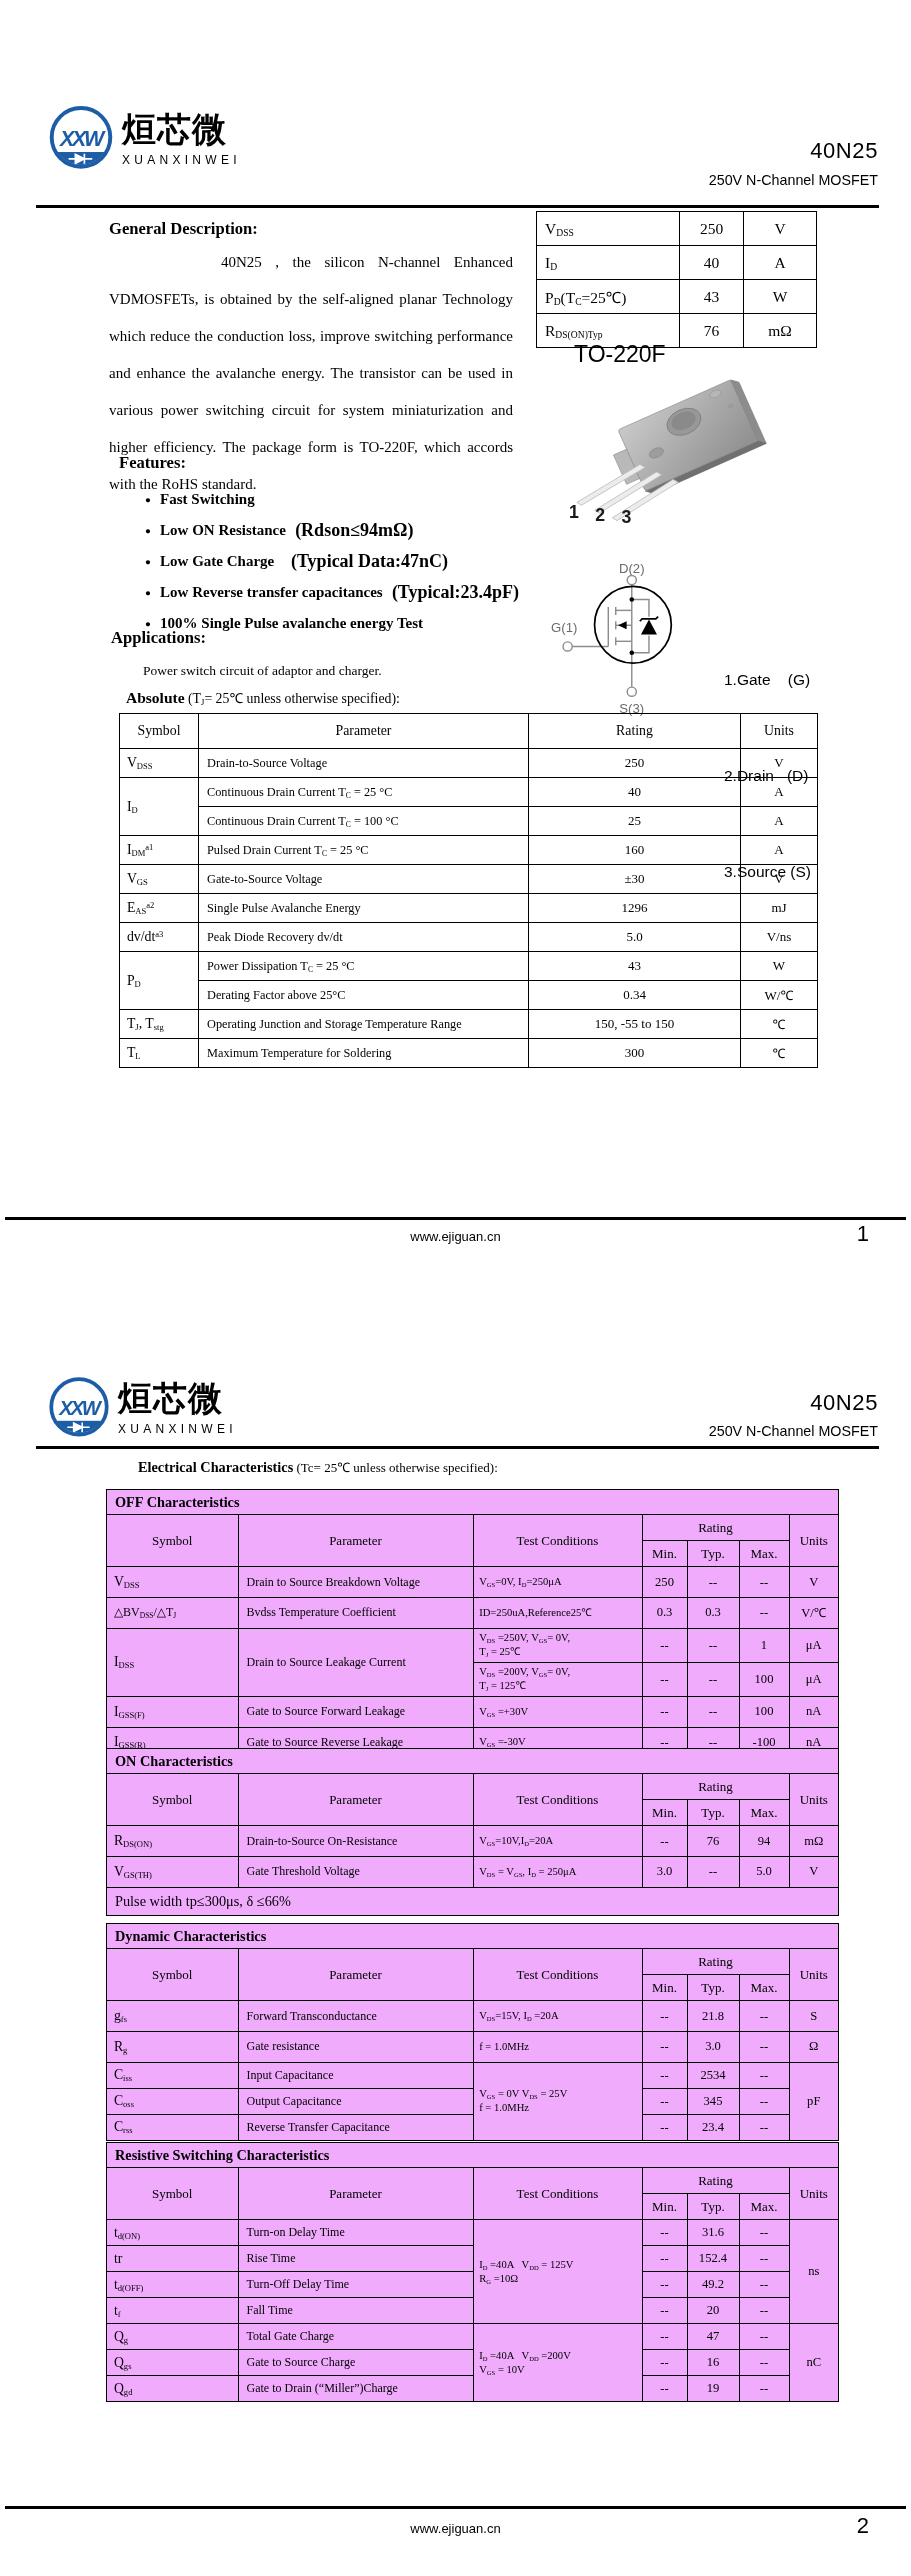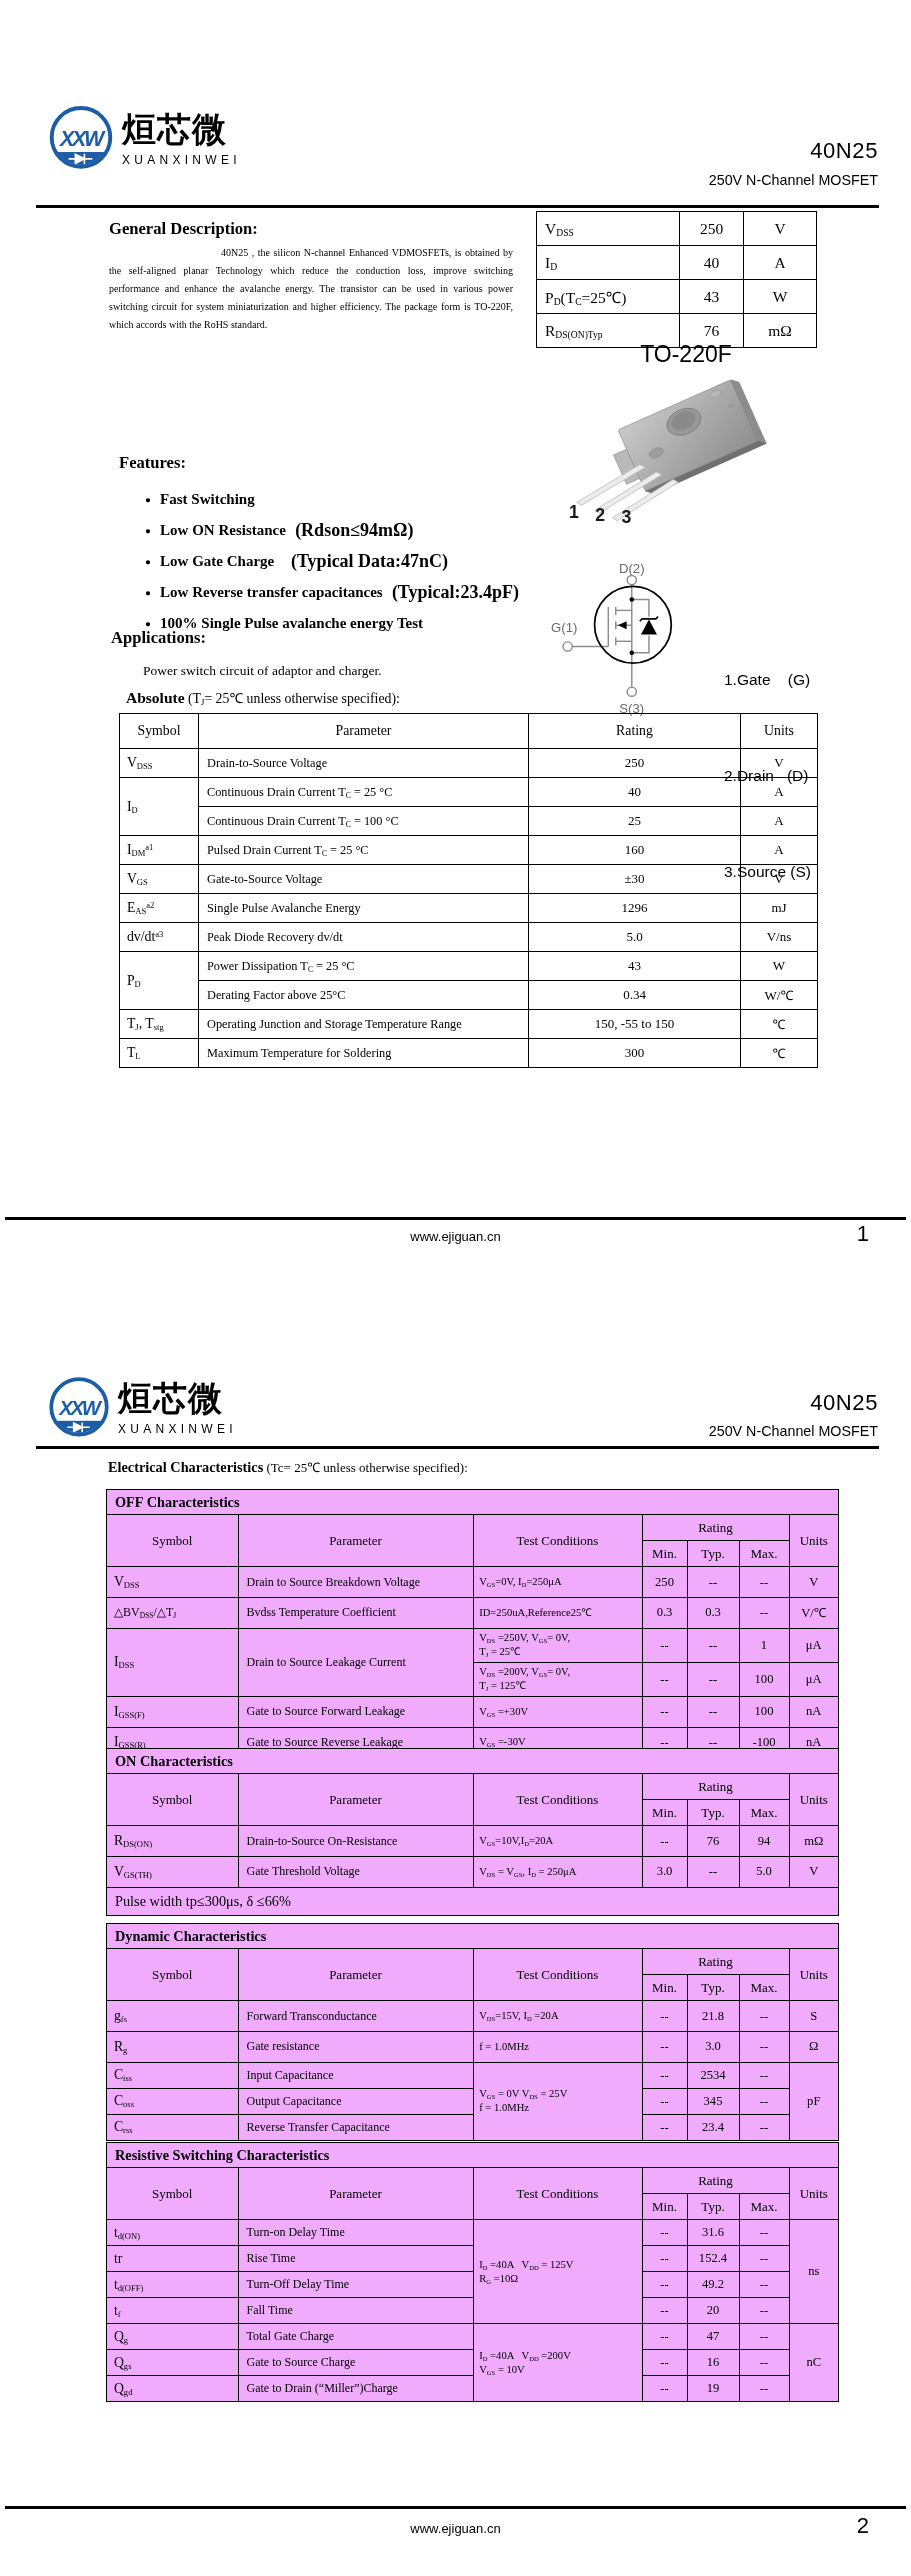"40N25 , the silicon N-channel" .gd-body { font-size: 10px -> 15px; line-height: 18px -> 37px }
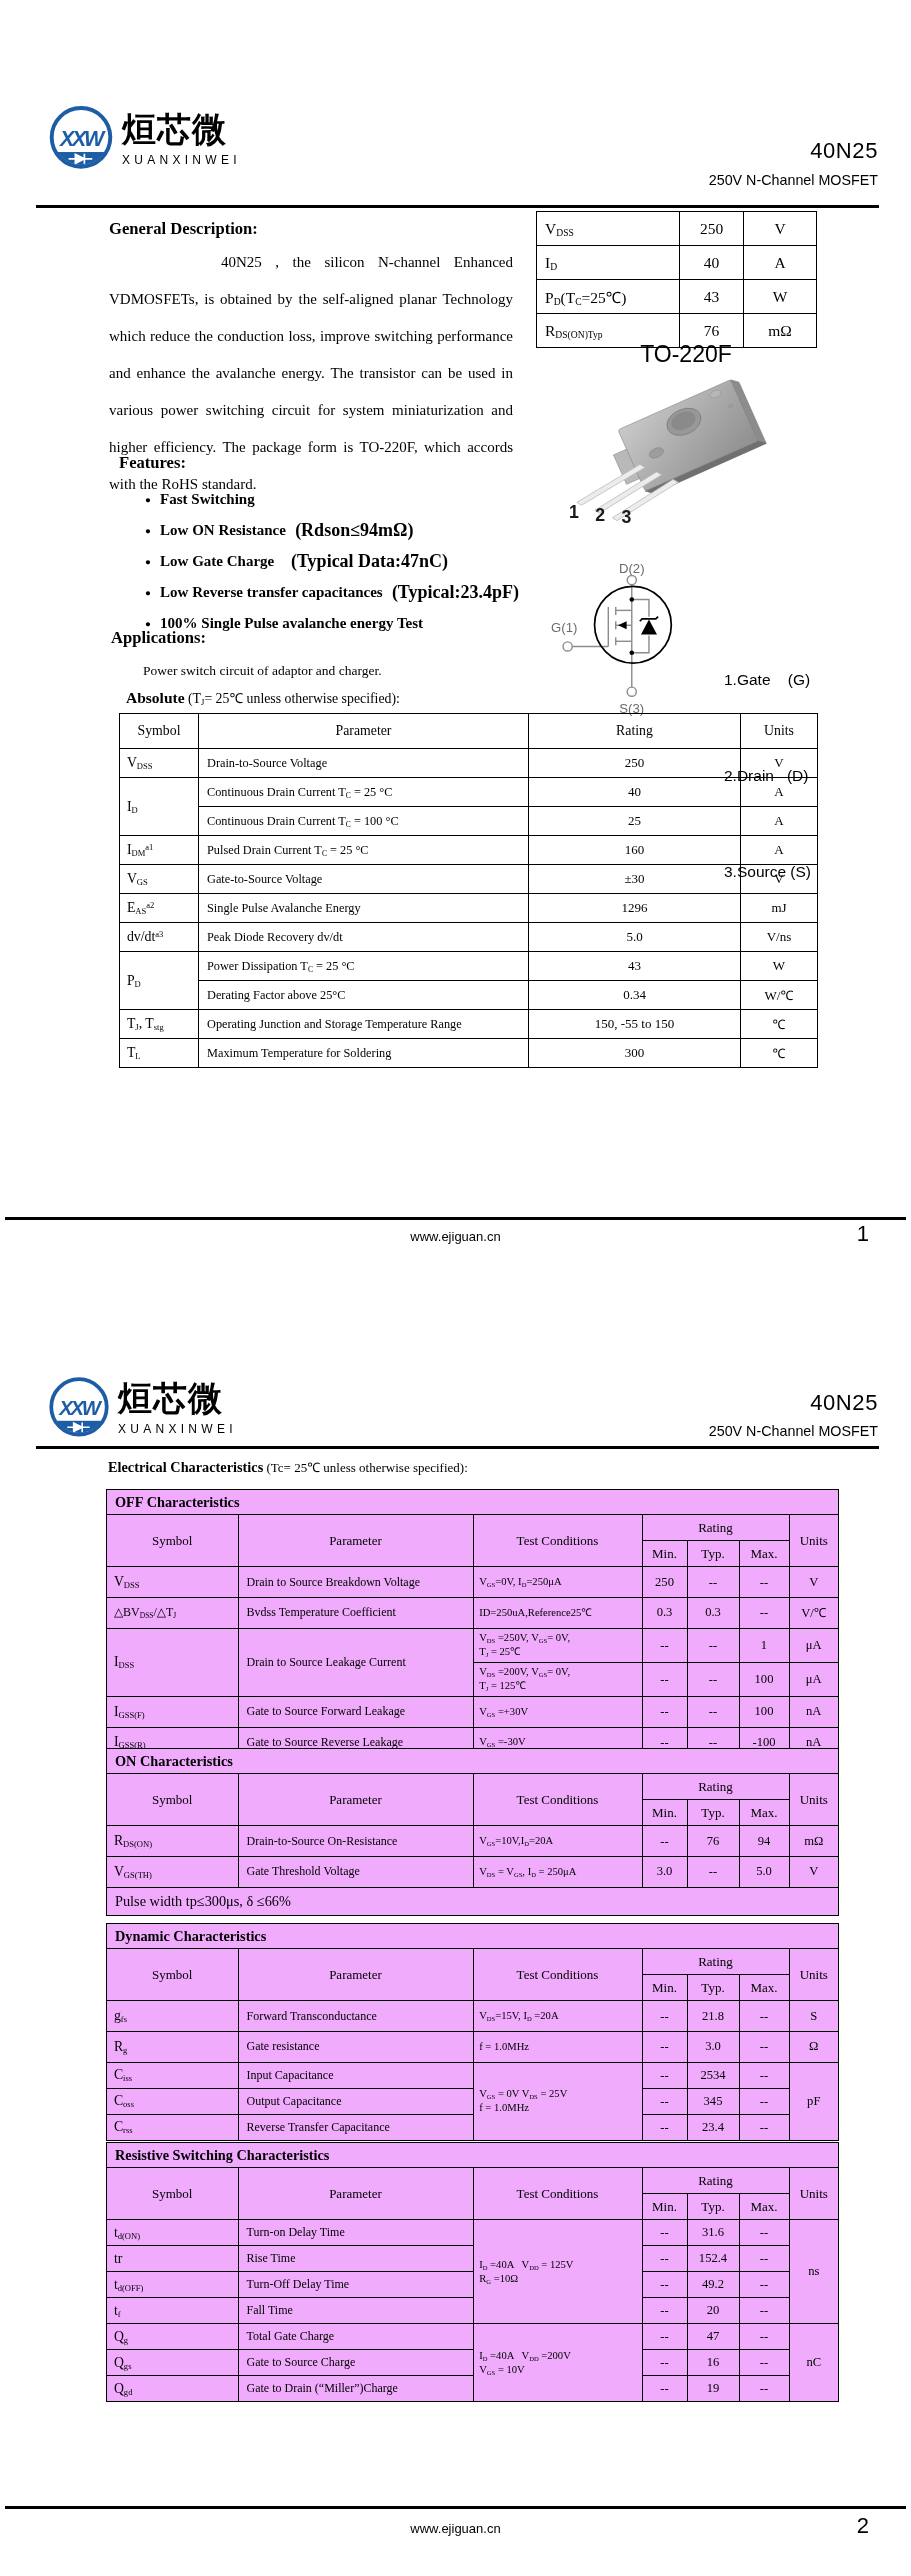"TO-220F" .to220 { text-align: center -> left }
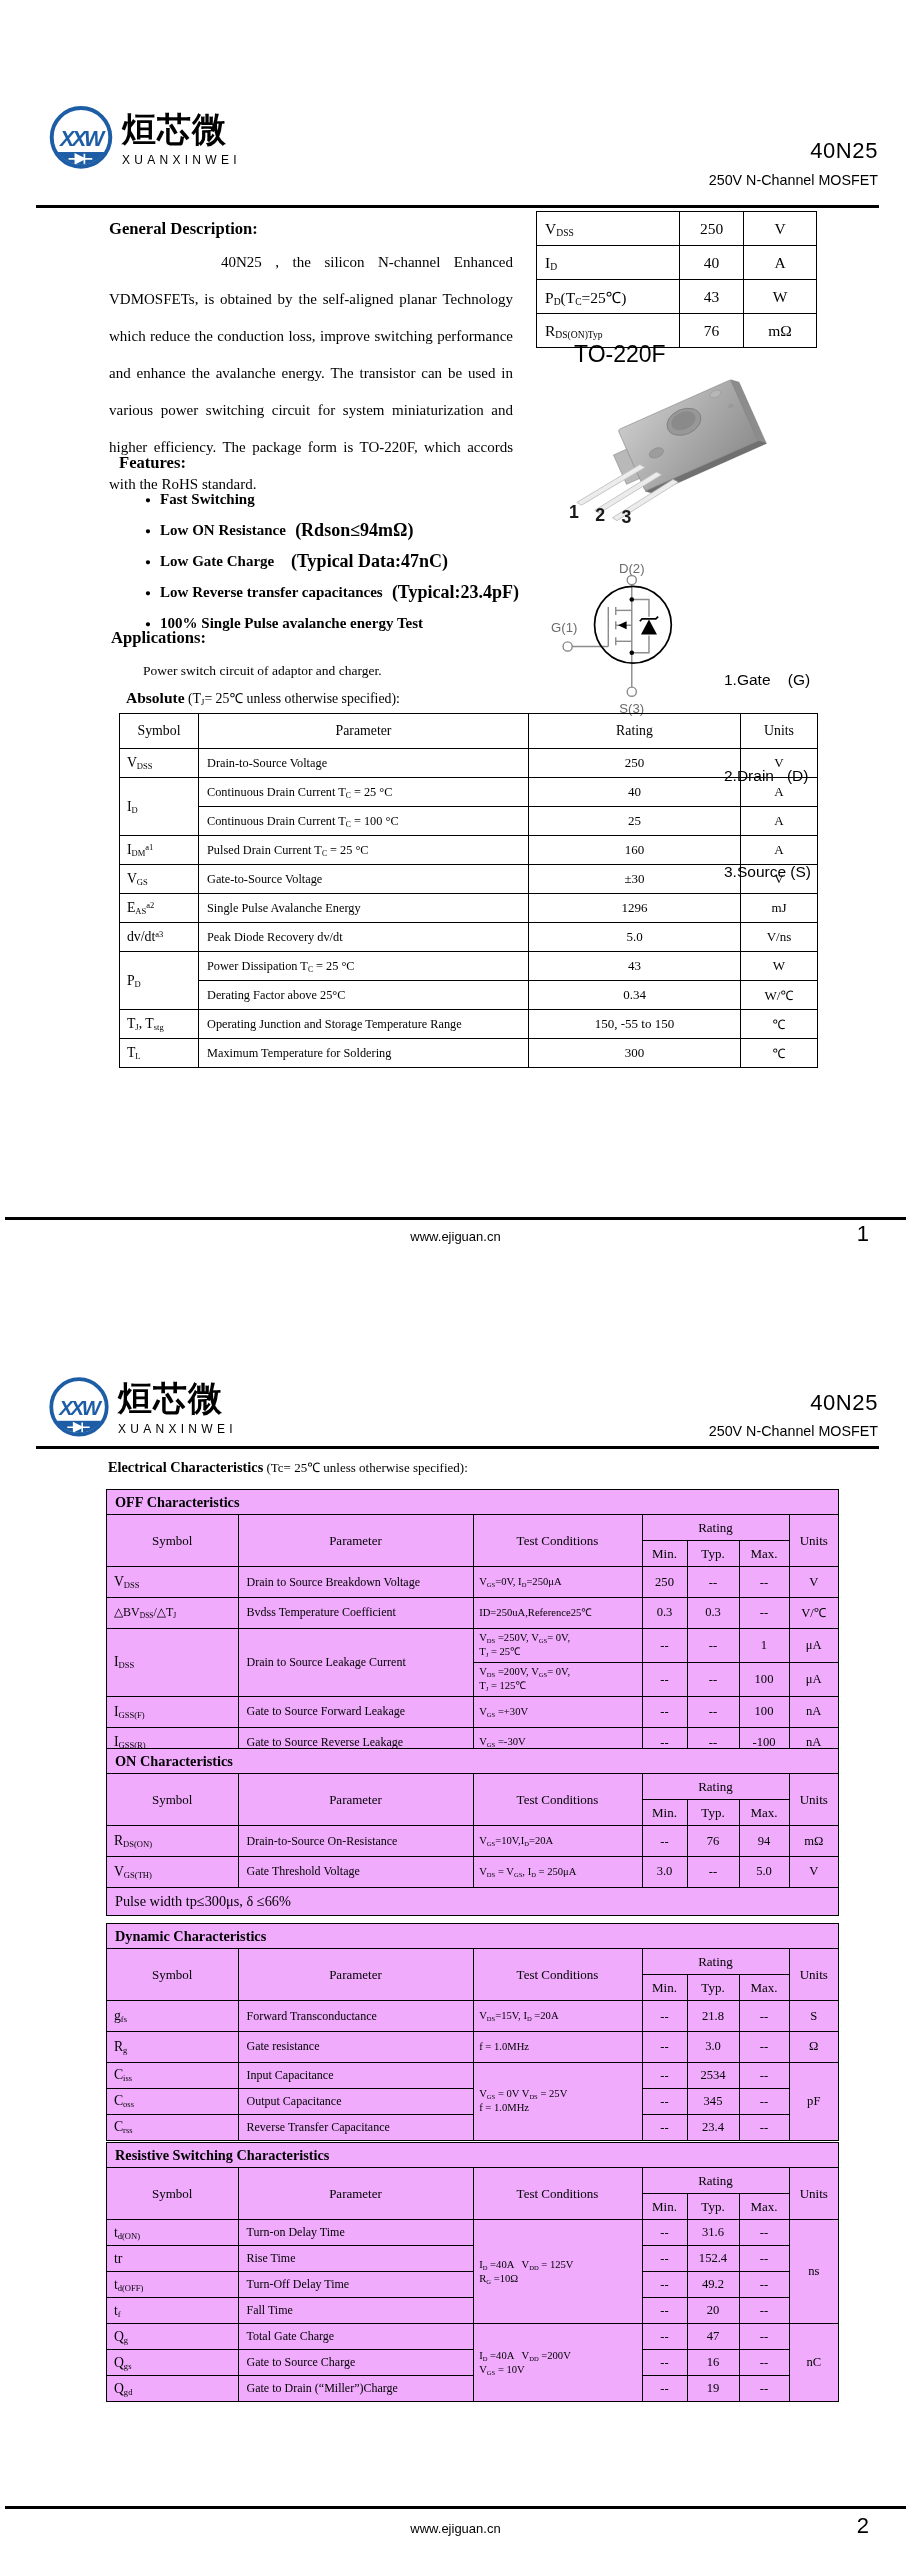"Electrical Characteristics (Tc= 25℃" .ec-title { margin-left: none -> 30px }
